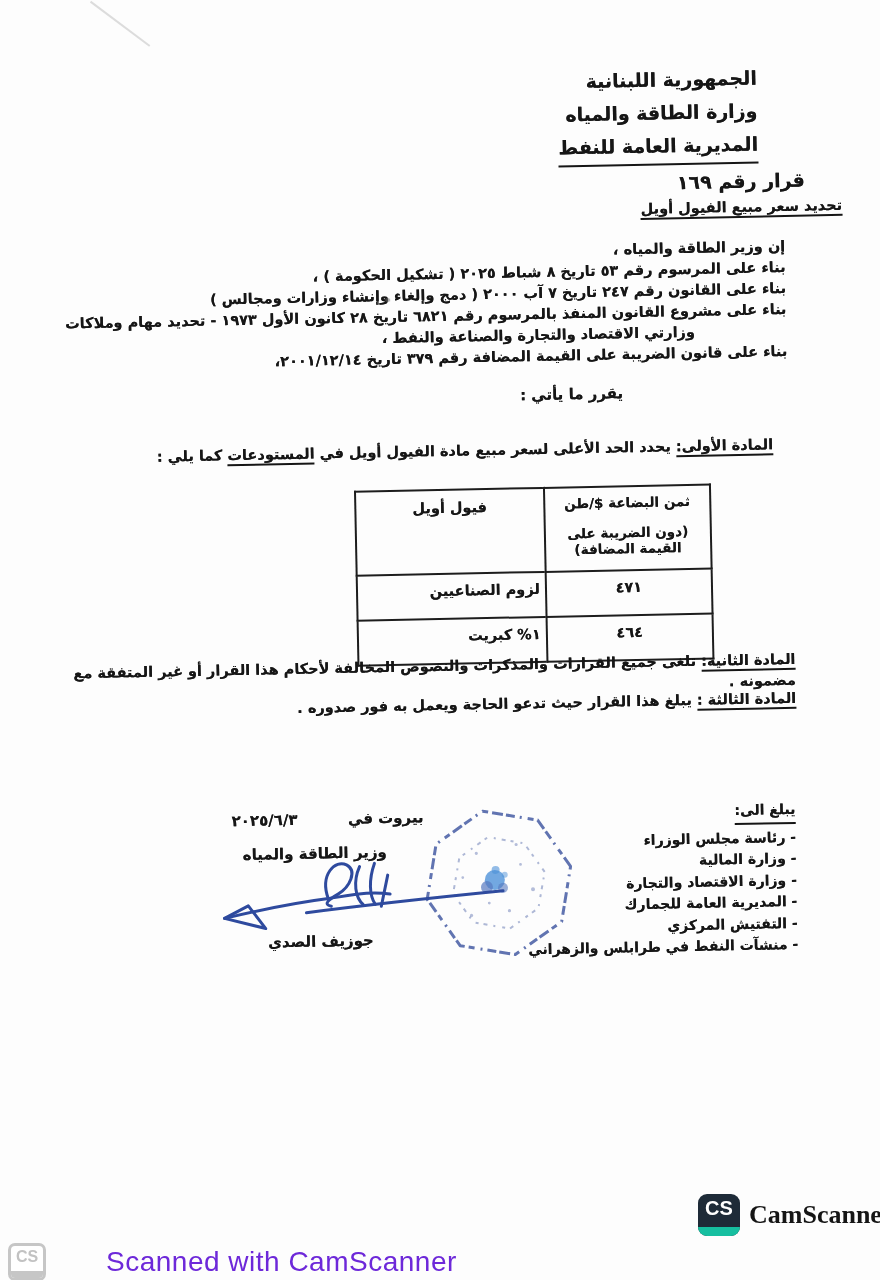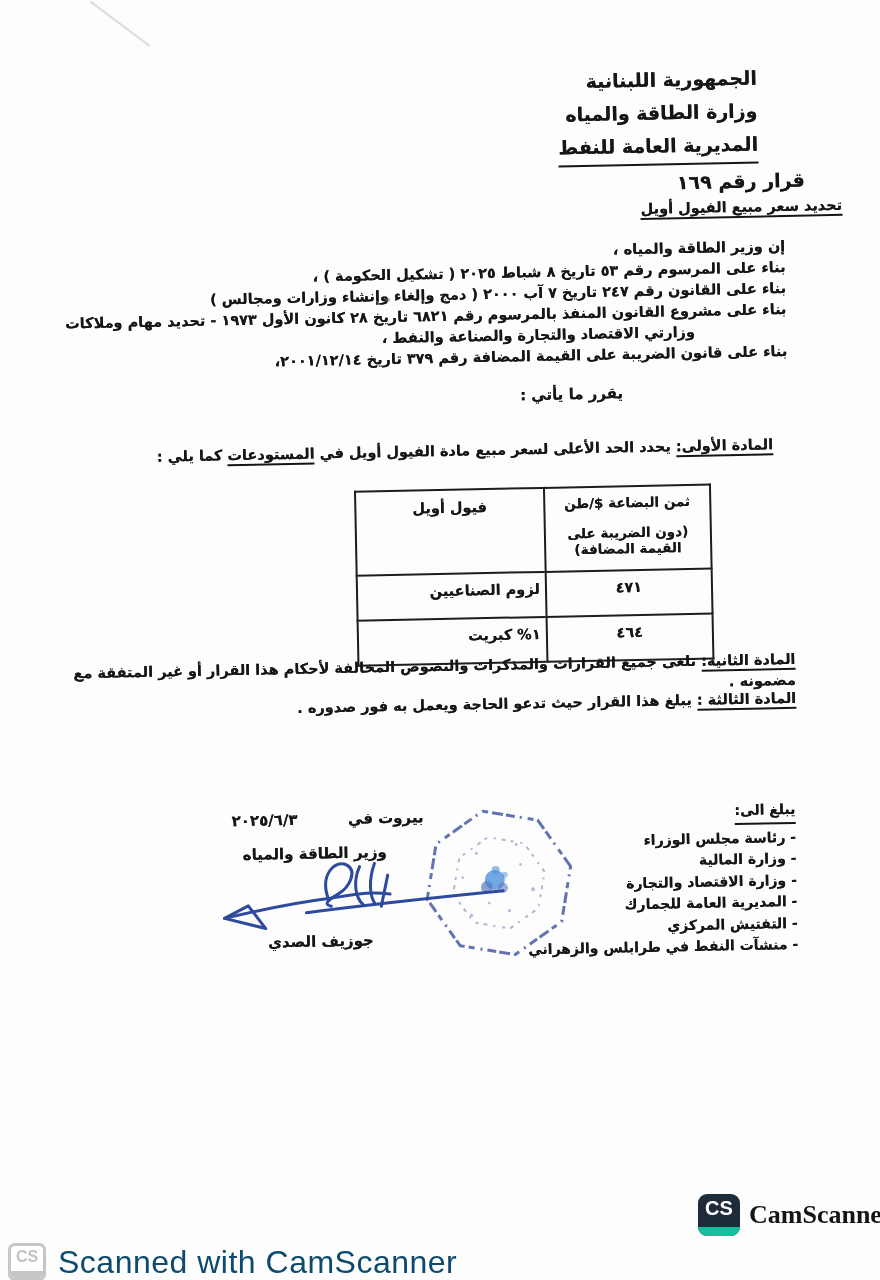"Scanned with CamScanner" .scan-footer-text { color: #0c4a6e -> #6d28d9; font-size: 32px -> 28px; margin-left: none -> 48px }
